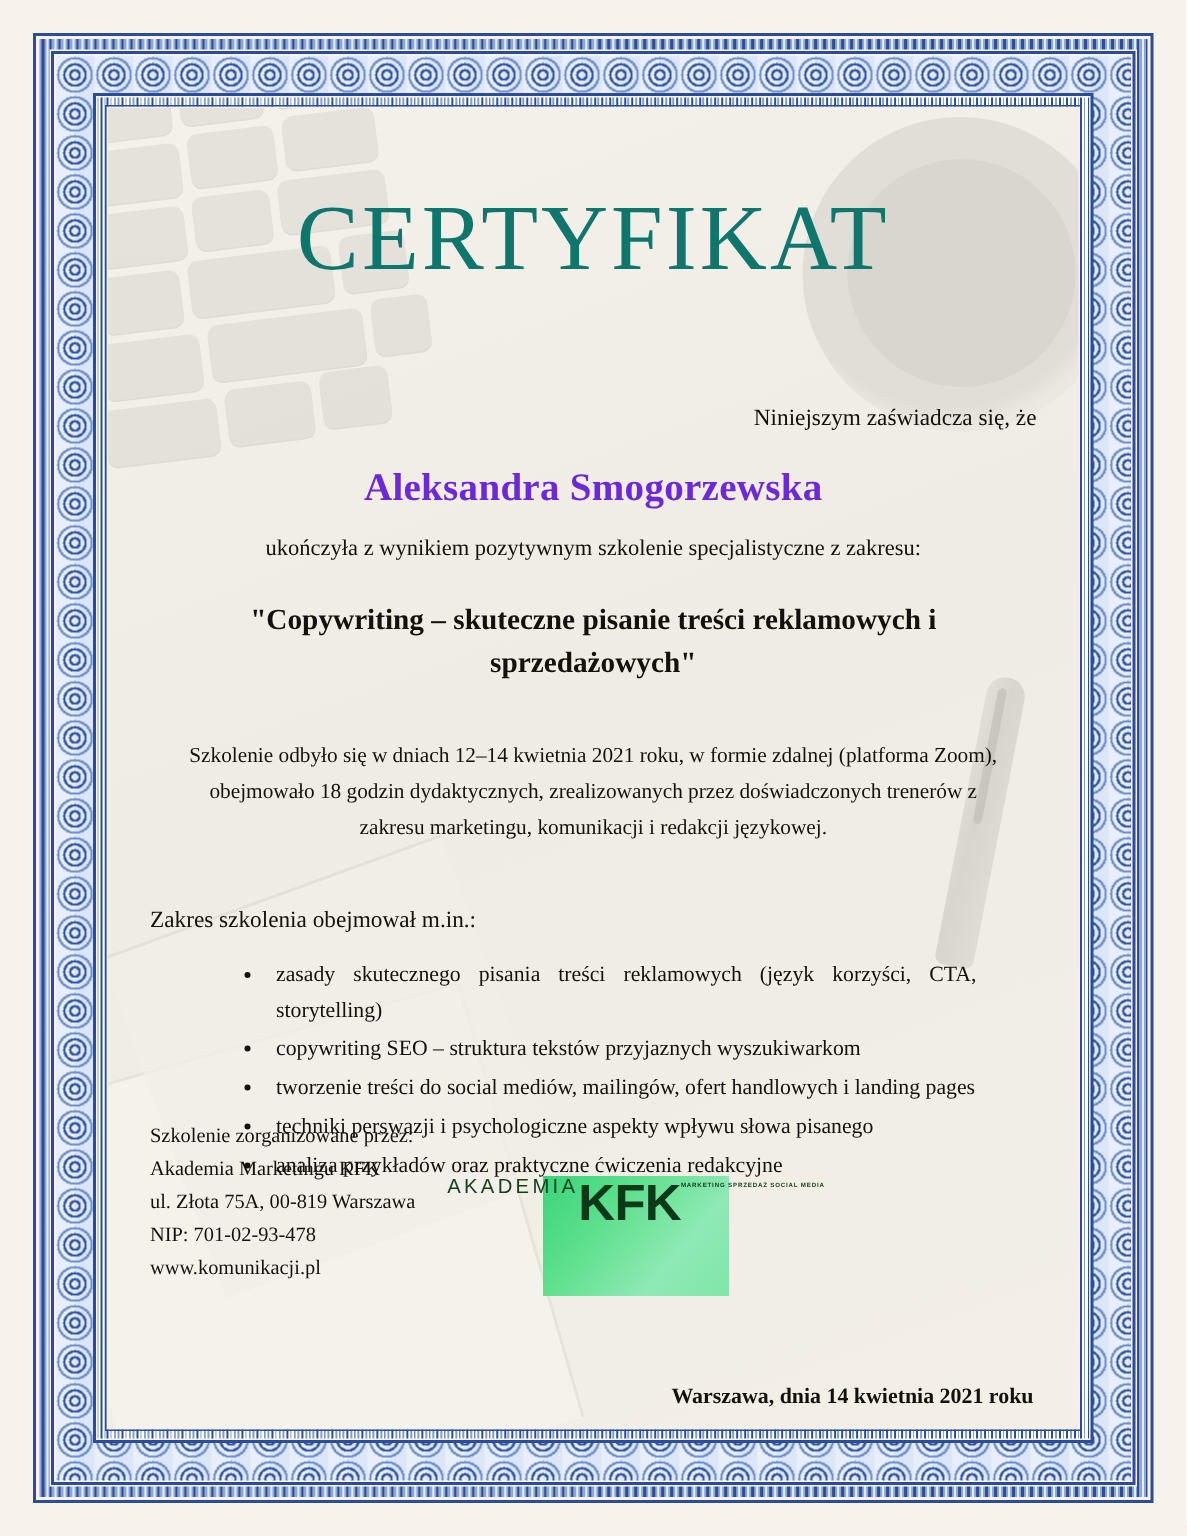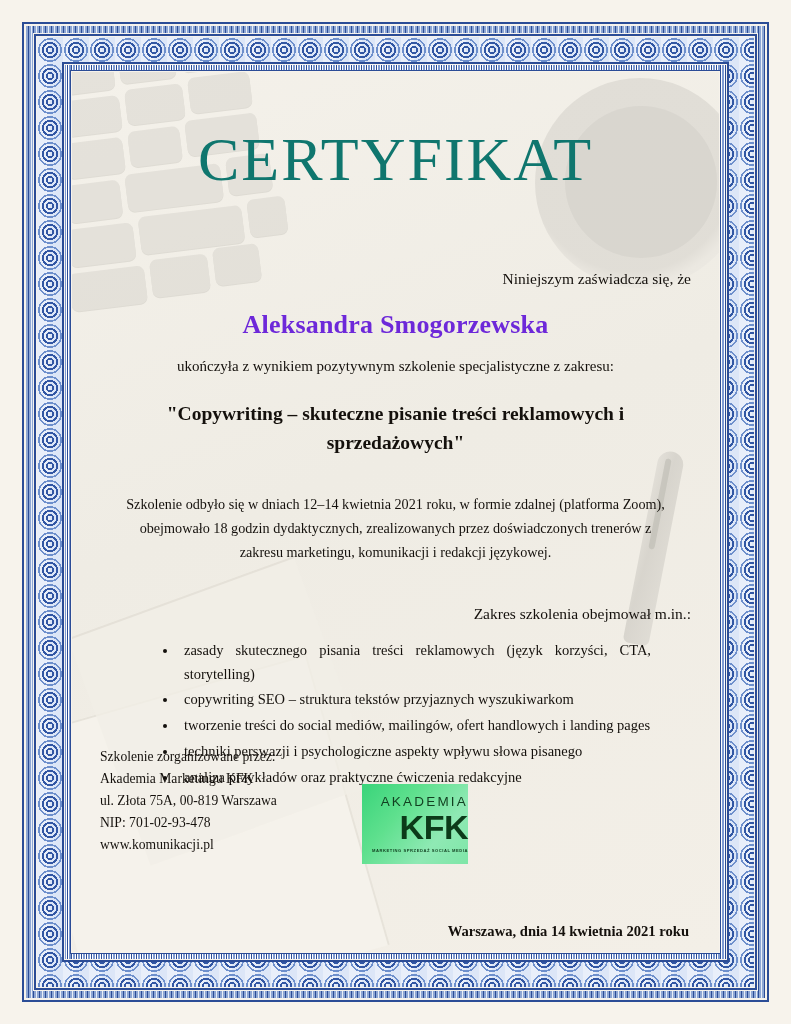"Zakres szkolenia obejmował m.in.:" .scope-heading { text-align: right -> left }
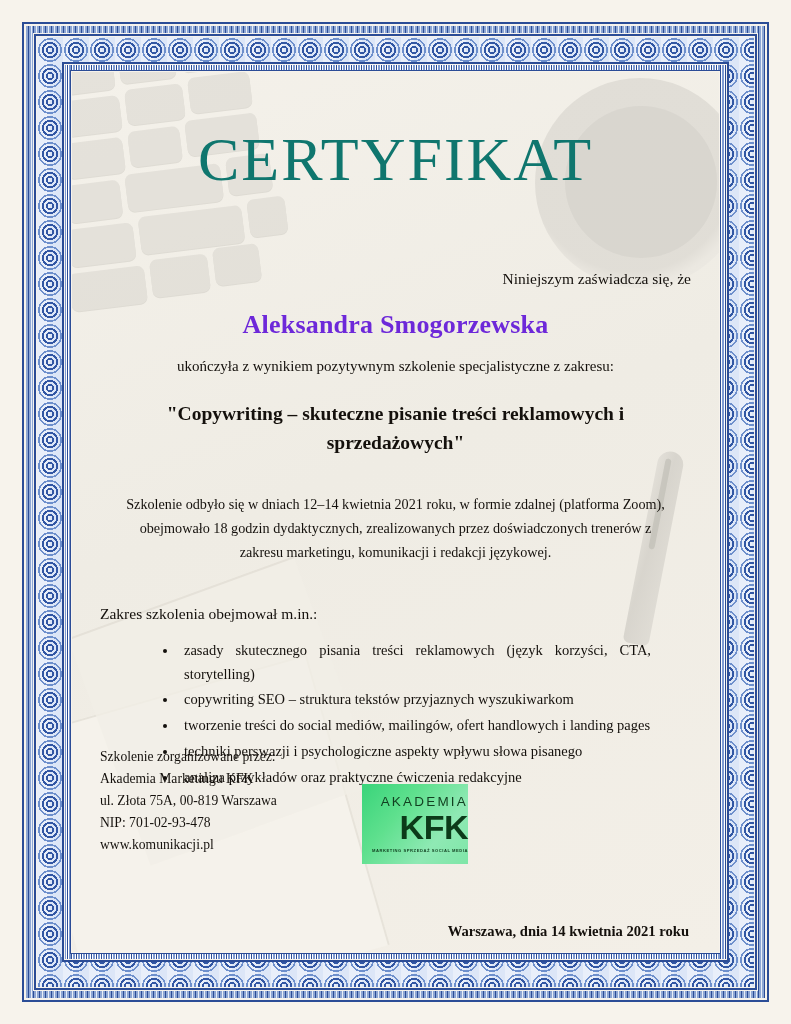"AKADEMIA" .logo { align-items: flex-end -> flex-start; flex-direction: column -> row; width: 106px -> 124px }
